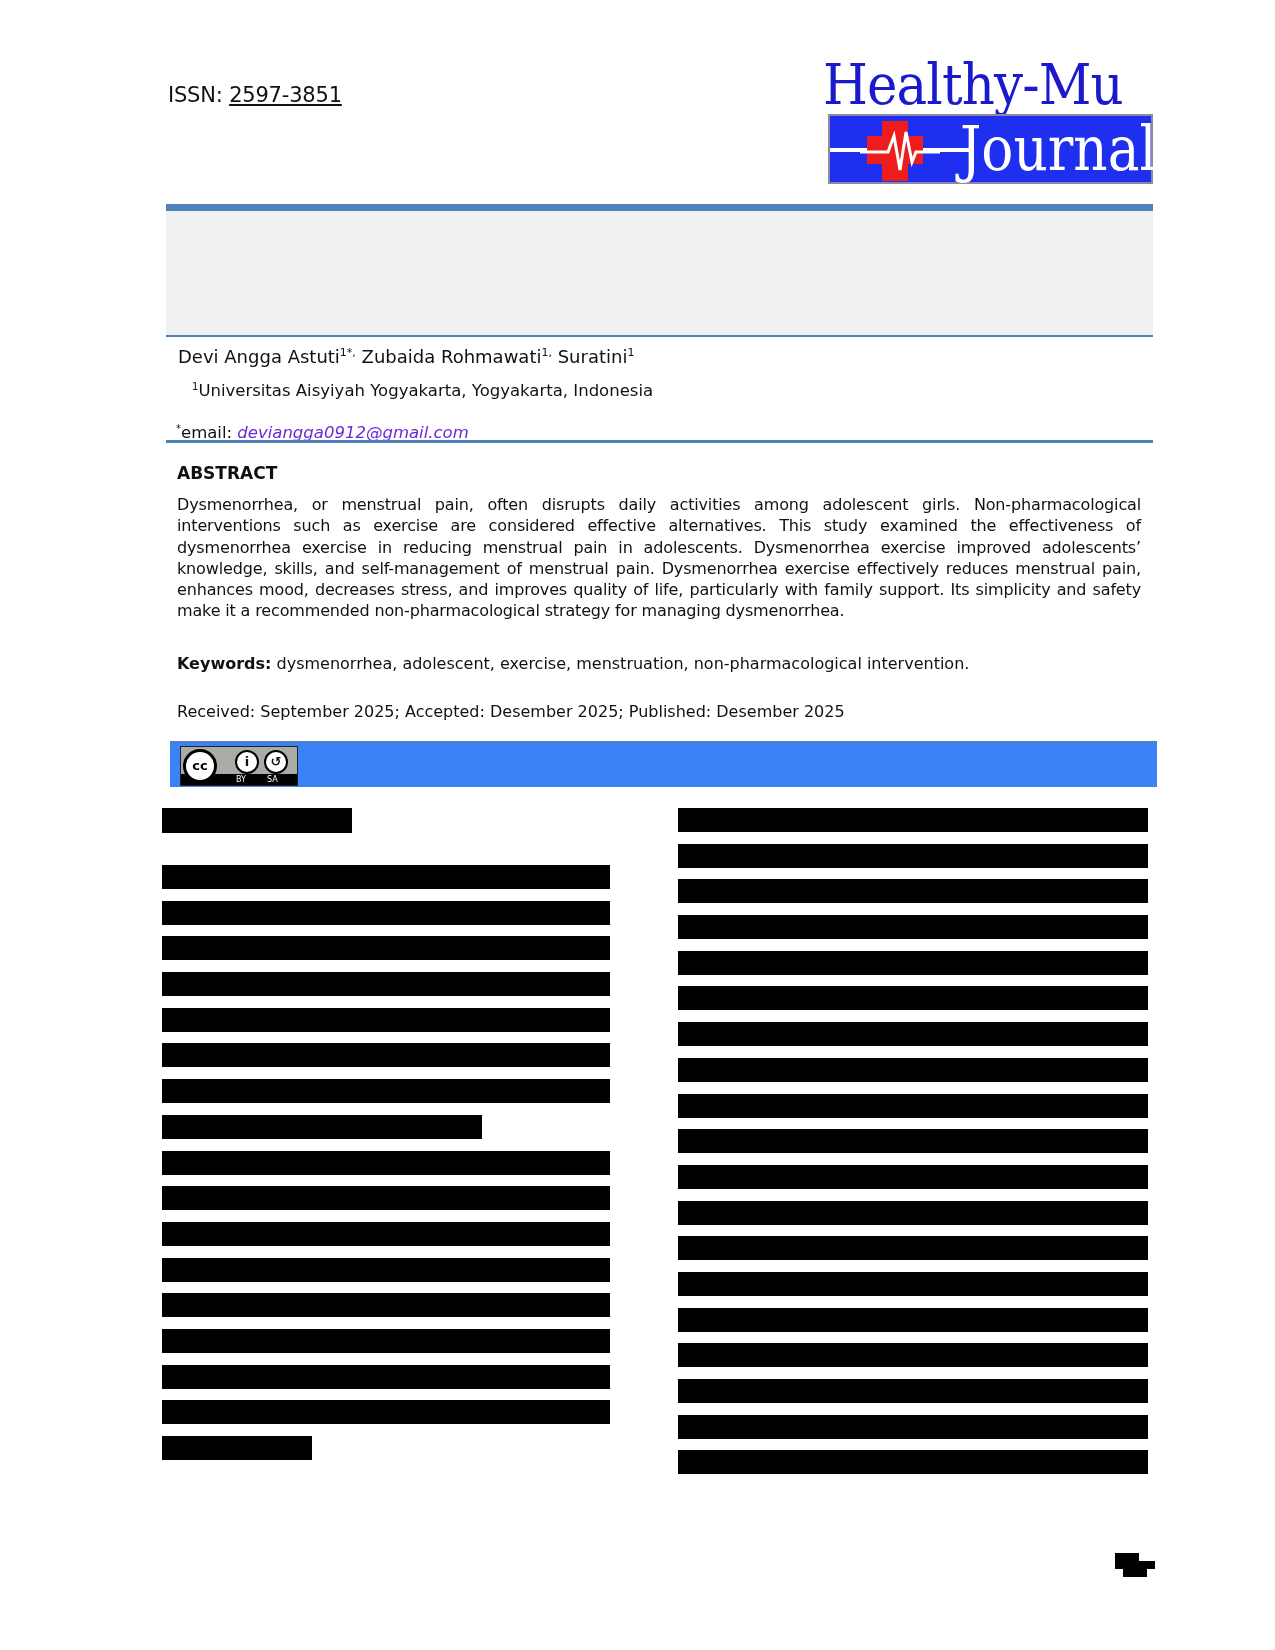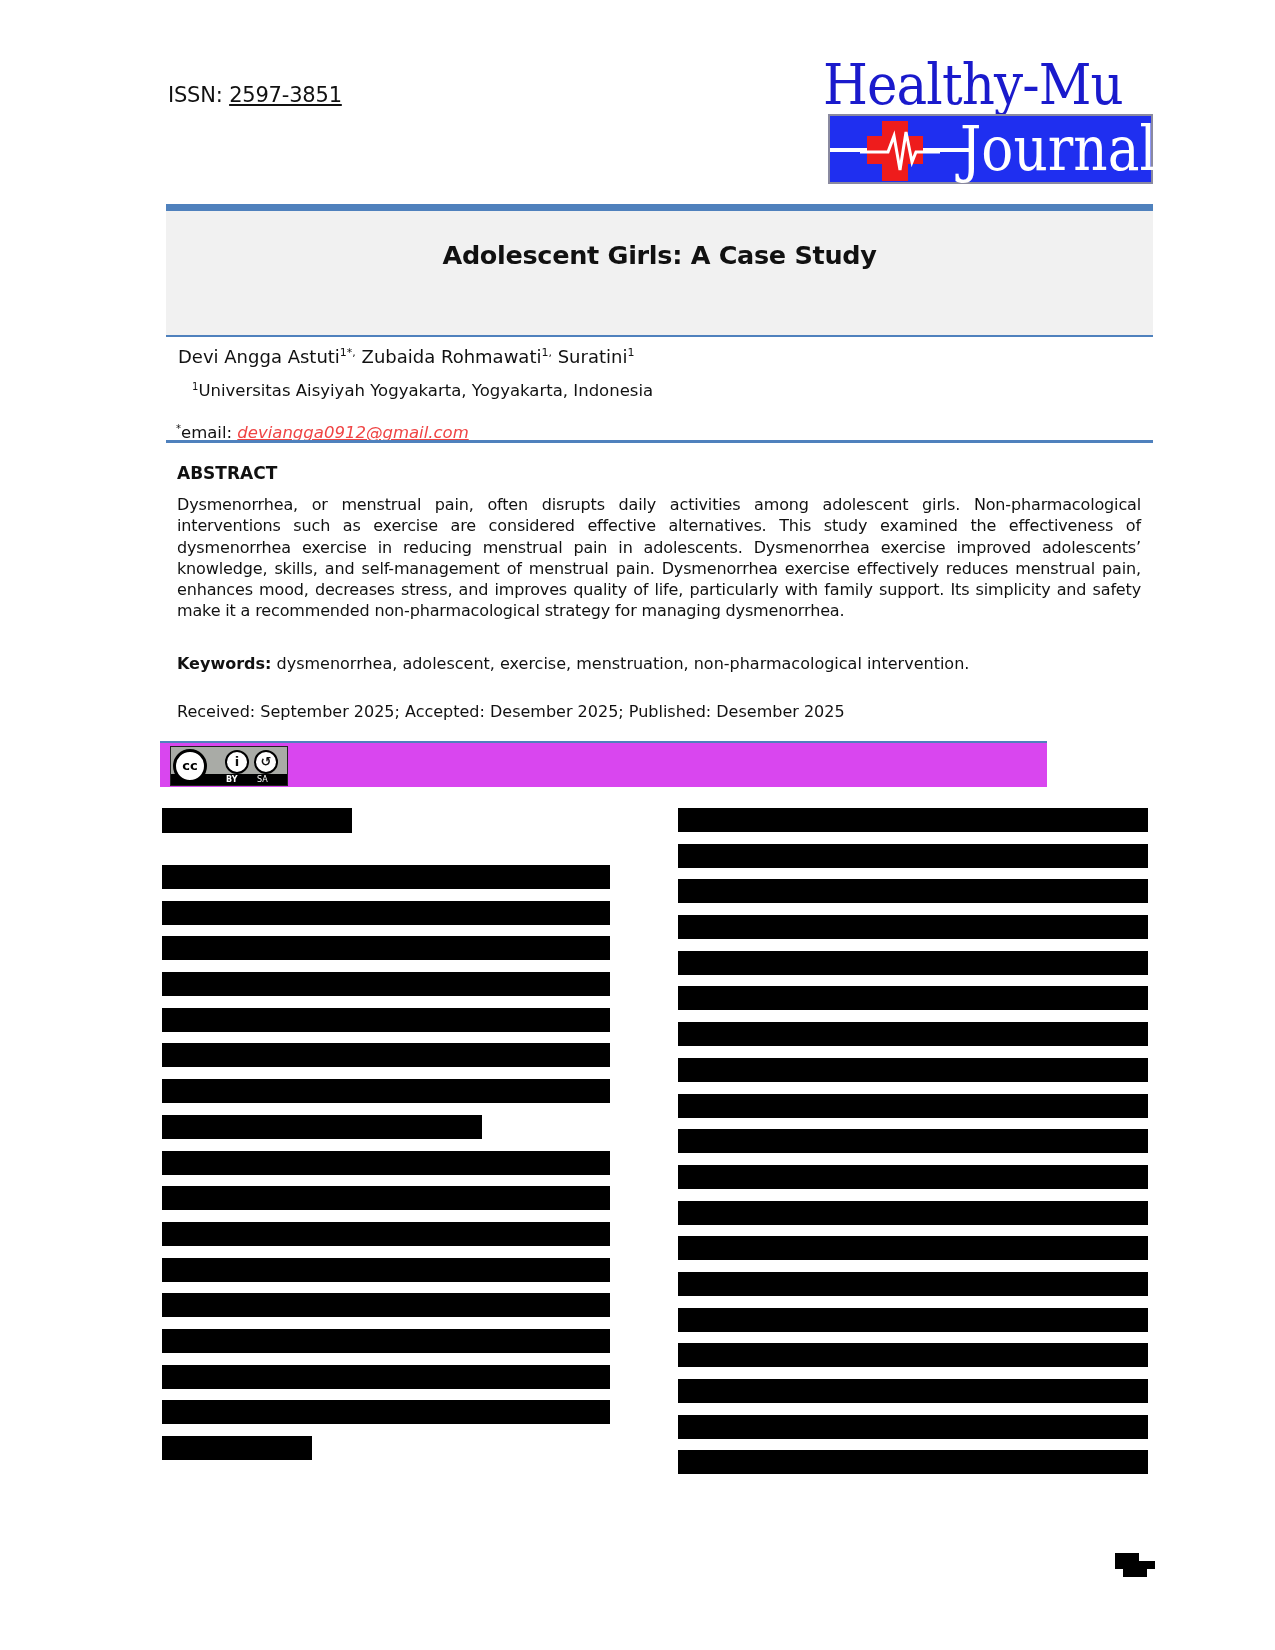"Adolescent Girls: A Case Study" div { html: <div>Adolescent Girls: A Case Study</div> -> none }
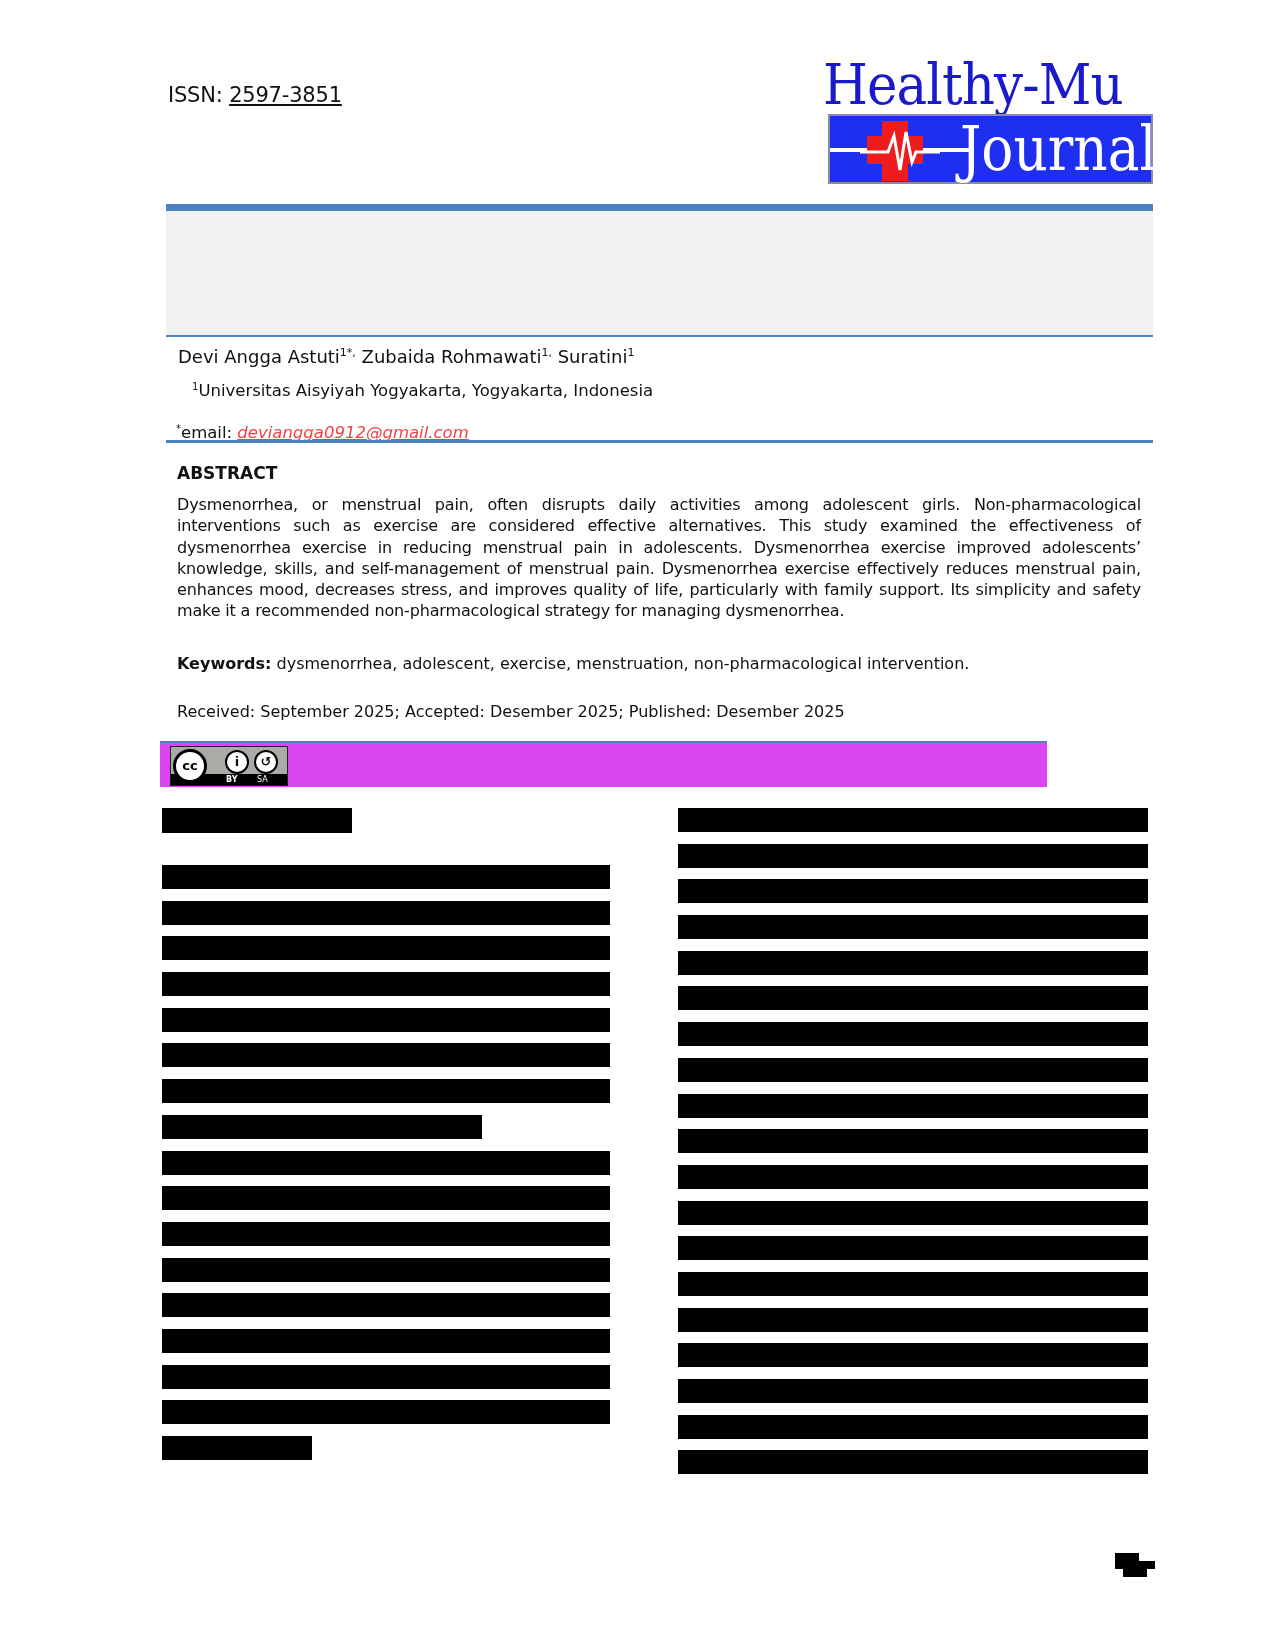"deviangga0912@gmail.com" .email a { color: #ef4444 -> #6d28d9; text-decoration: underline -> none }
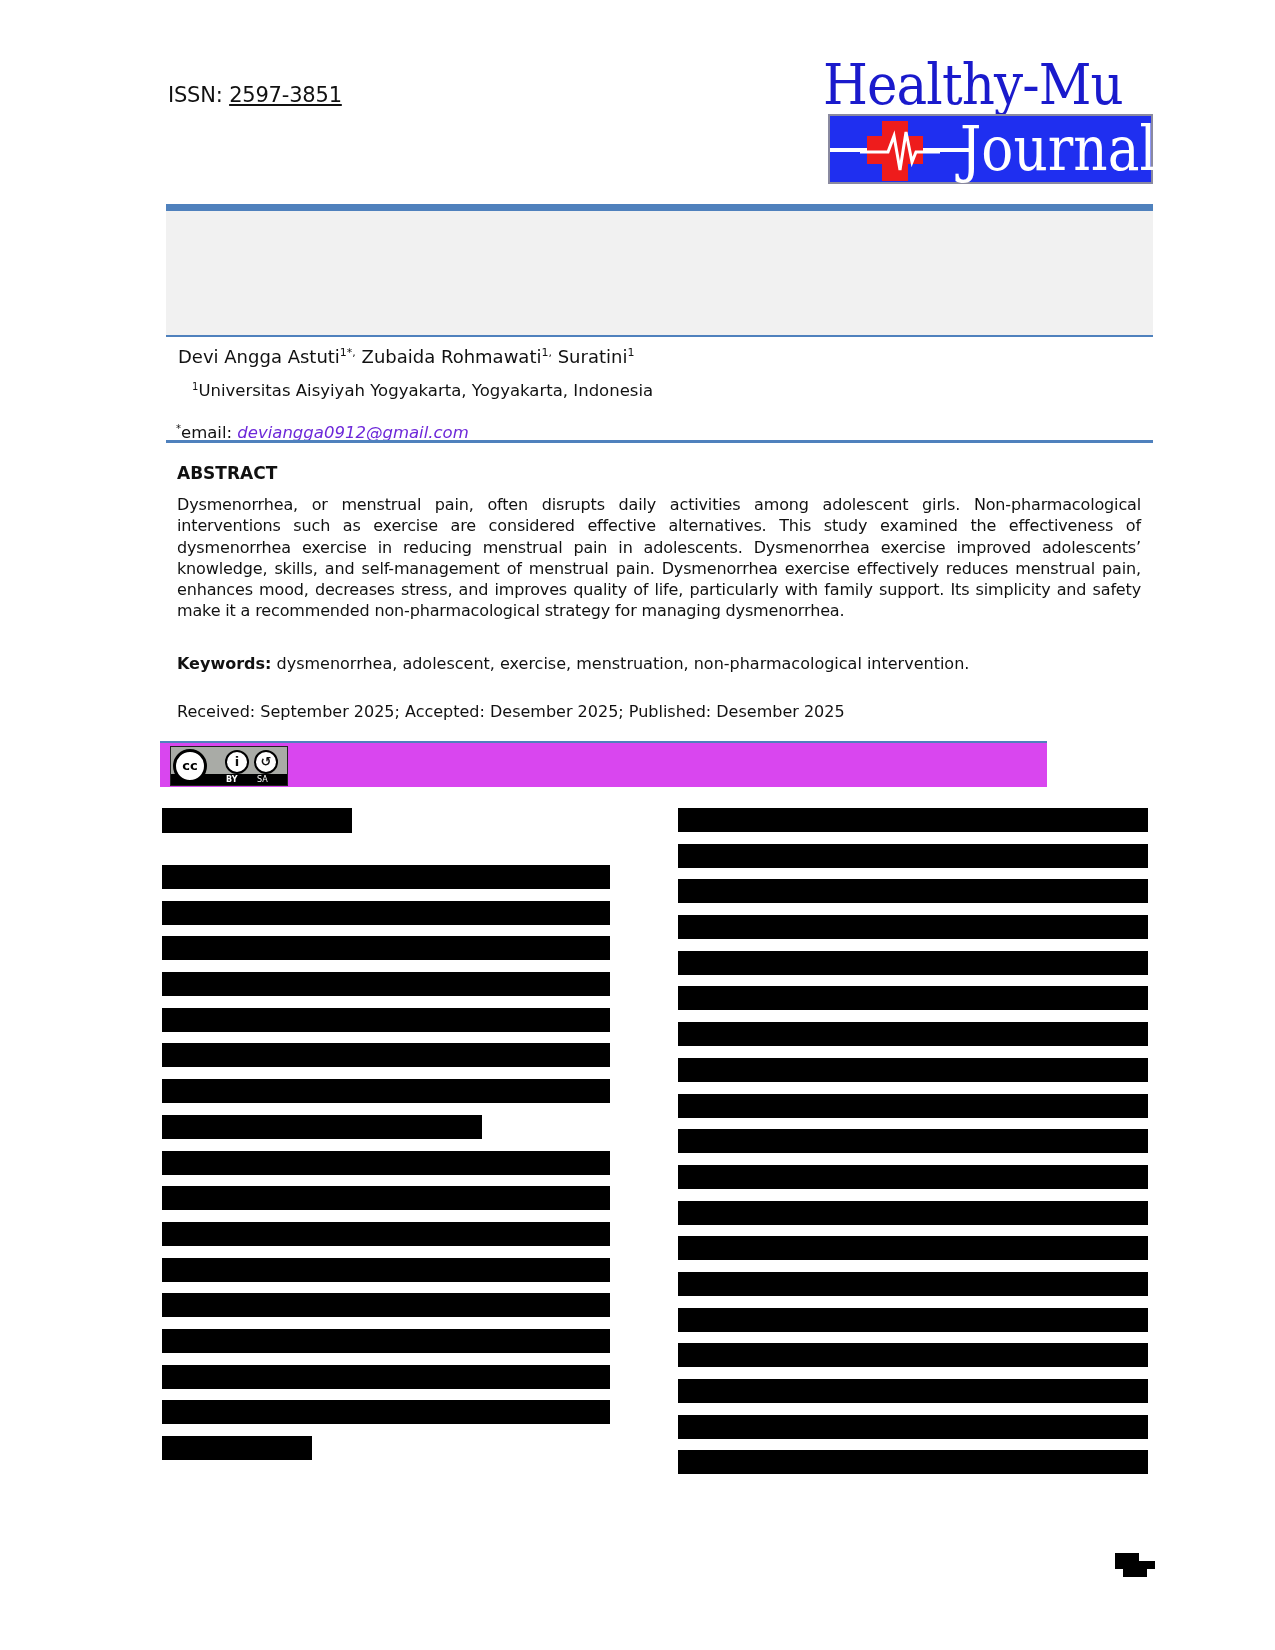"cc" .license { background: #d946ef -> #3b82f6; left: 160px -> 170px; width: 887px -> 987px }
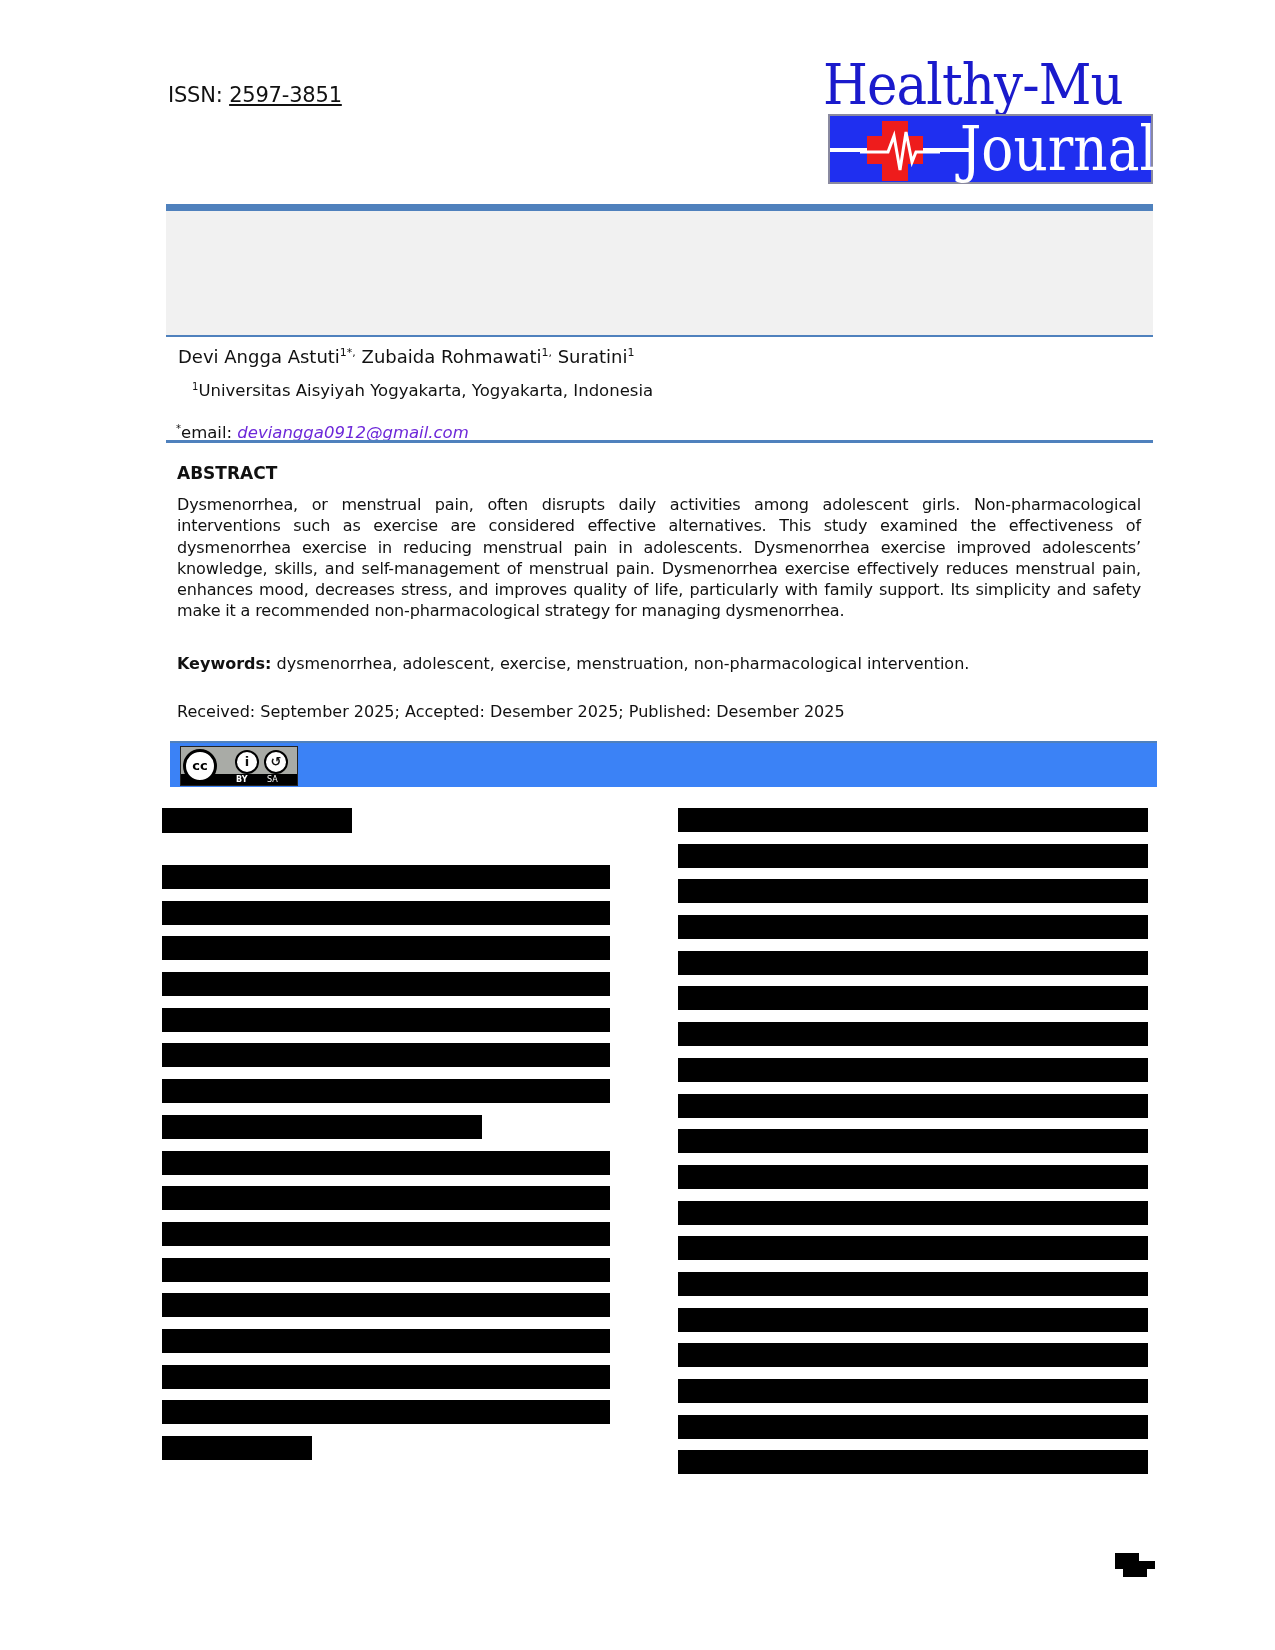"BY" .cc-badge .lbl-by { font-weight: bold -> none }
